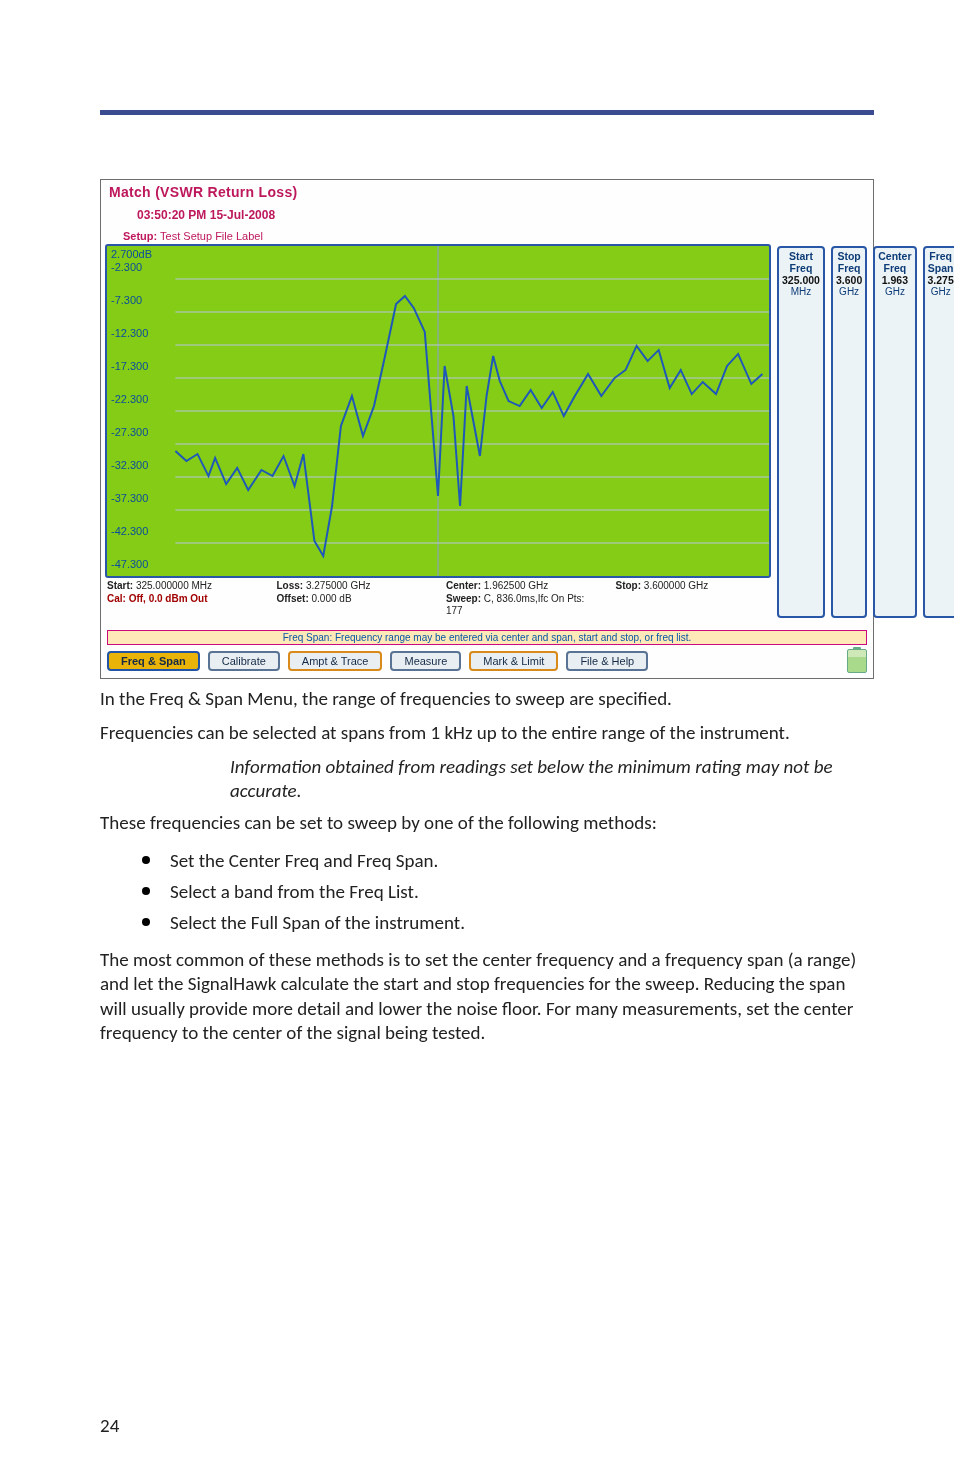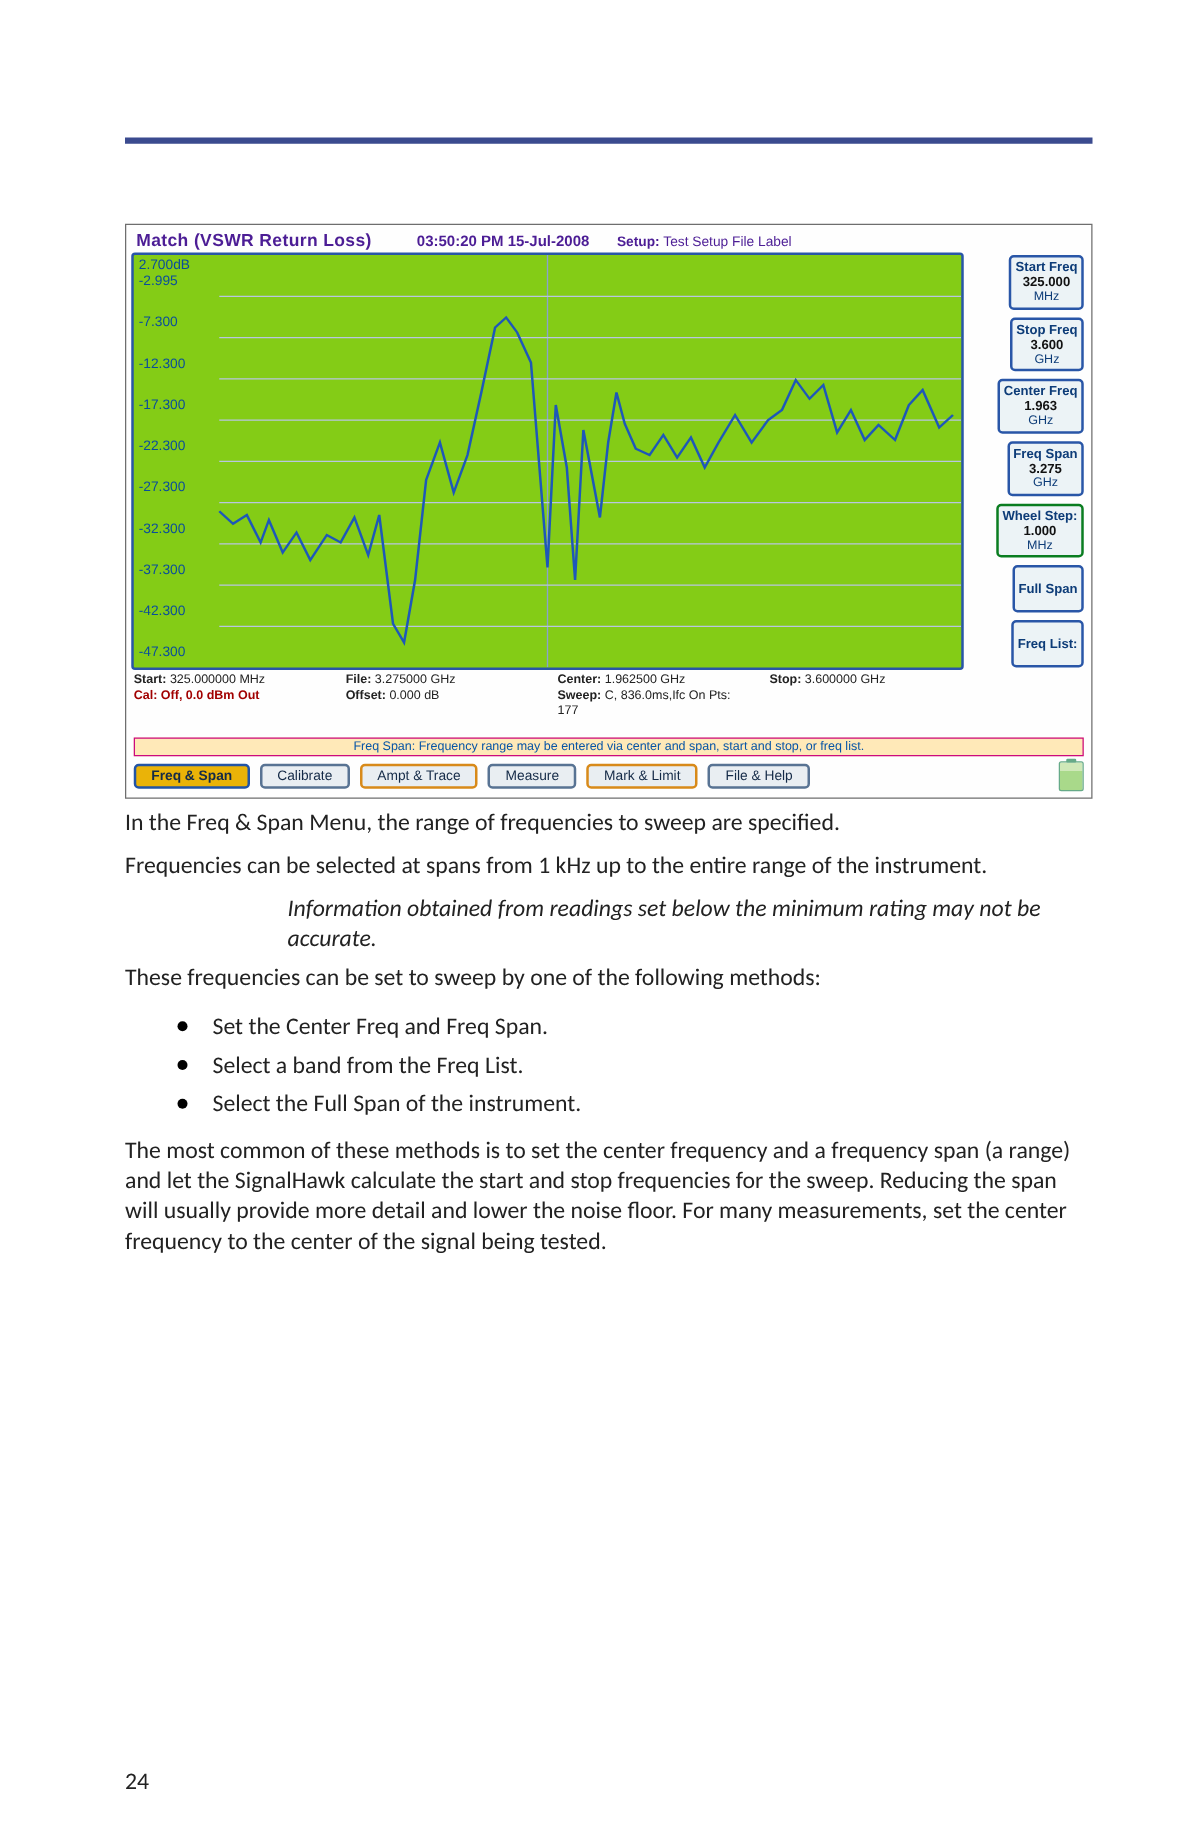"Match (VSWR Return Loss)" .shot .titlebar { align-items: flex-end -> flex-start; color: #4c1d95 -> #be185d; flex-direction: none -> column }
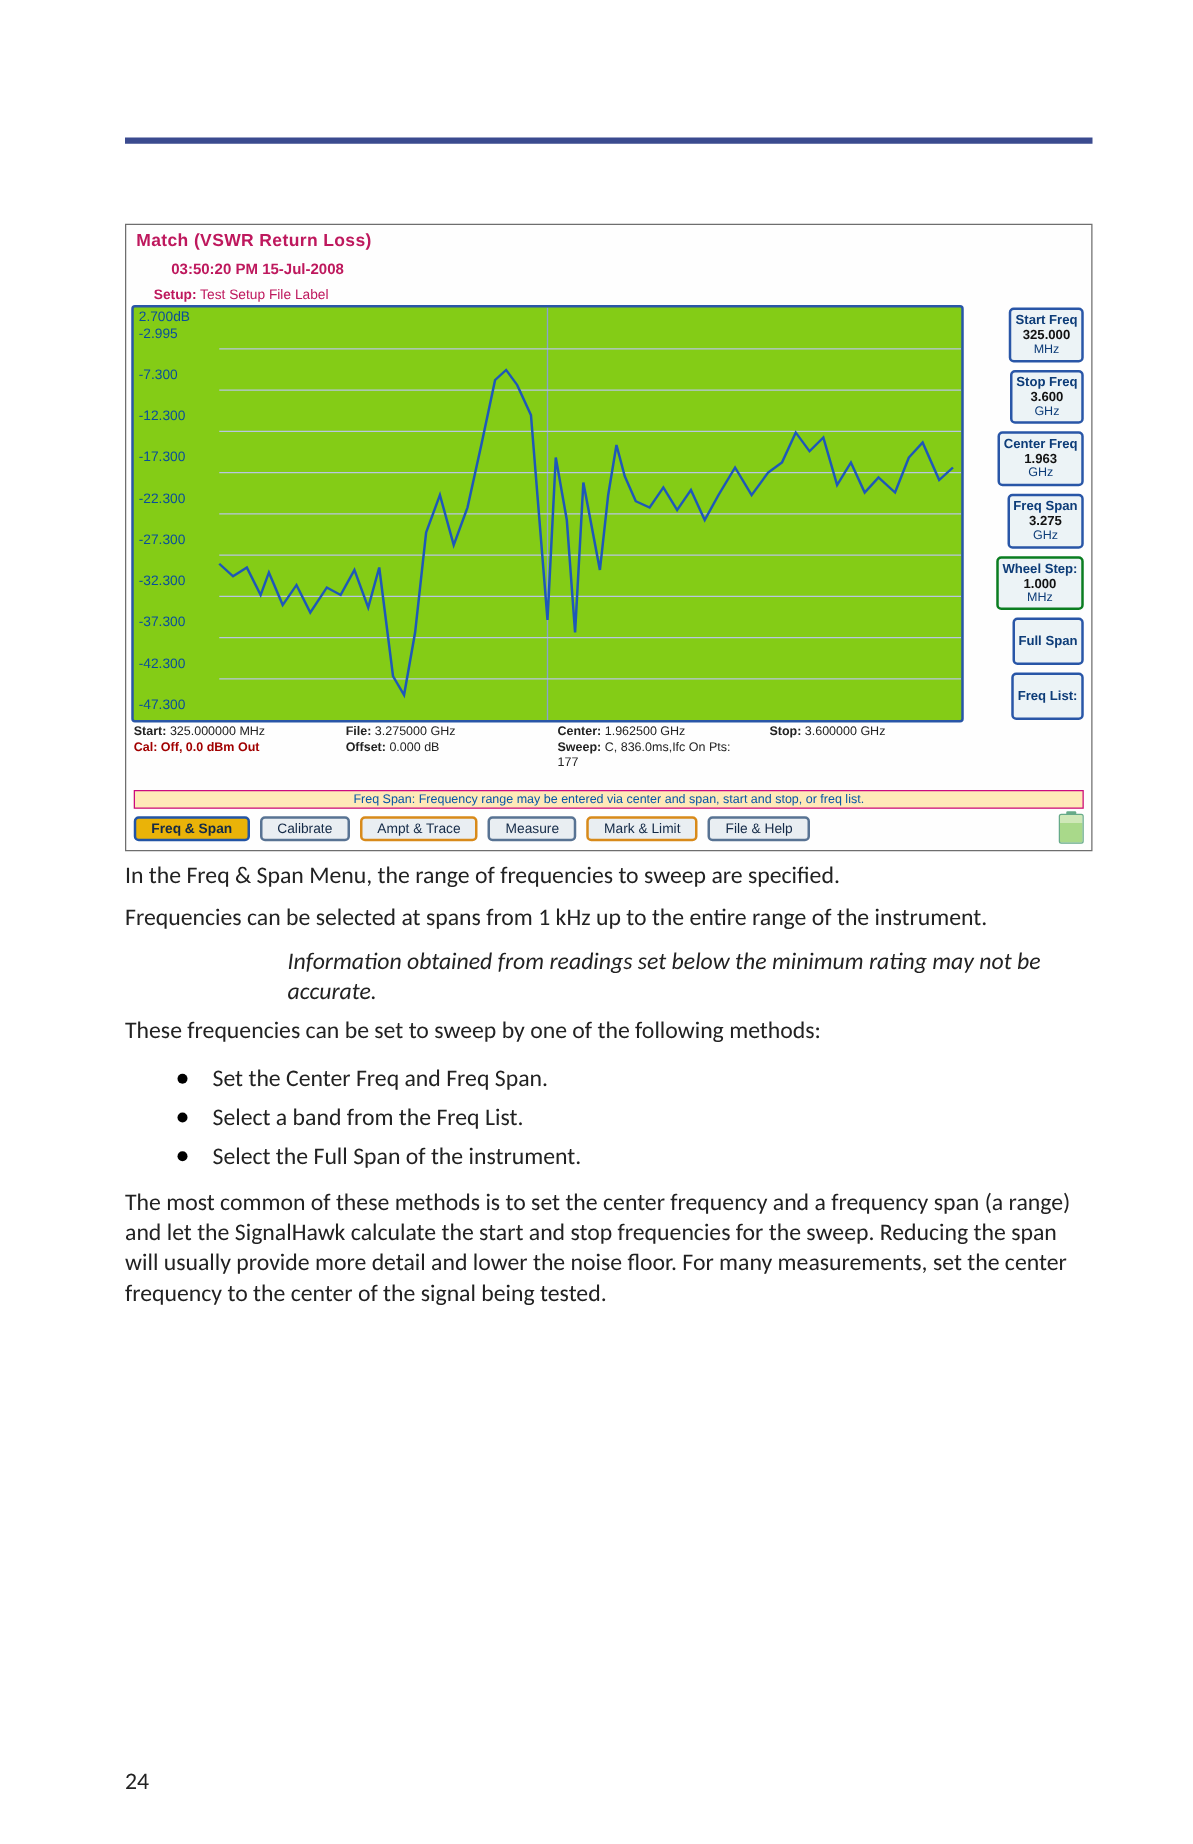"Start Freq" .shot .sidekeys { align-items: flex-end -> none; flex-direction: column -> row }
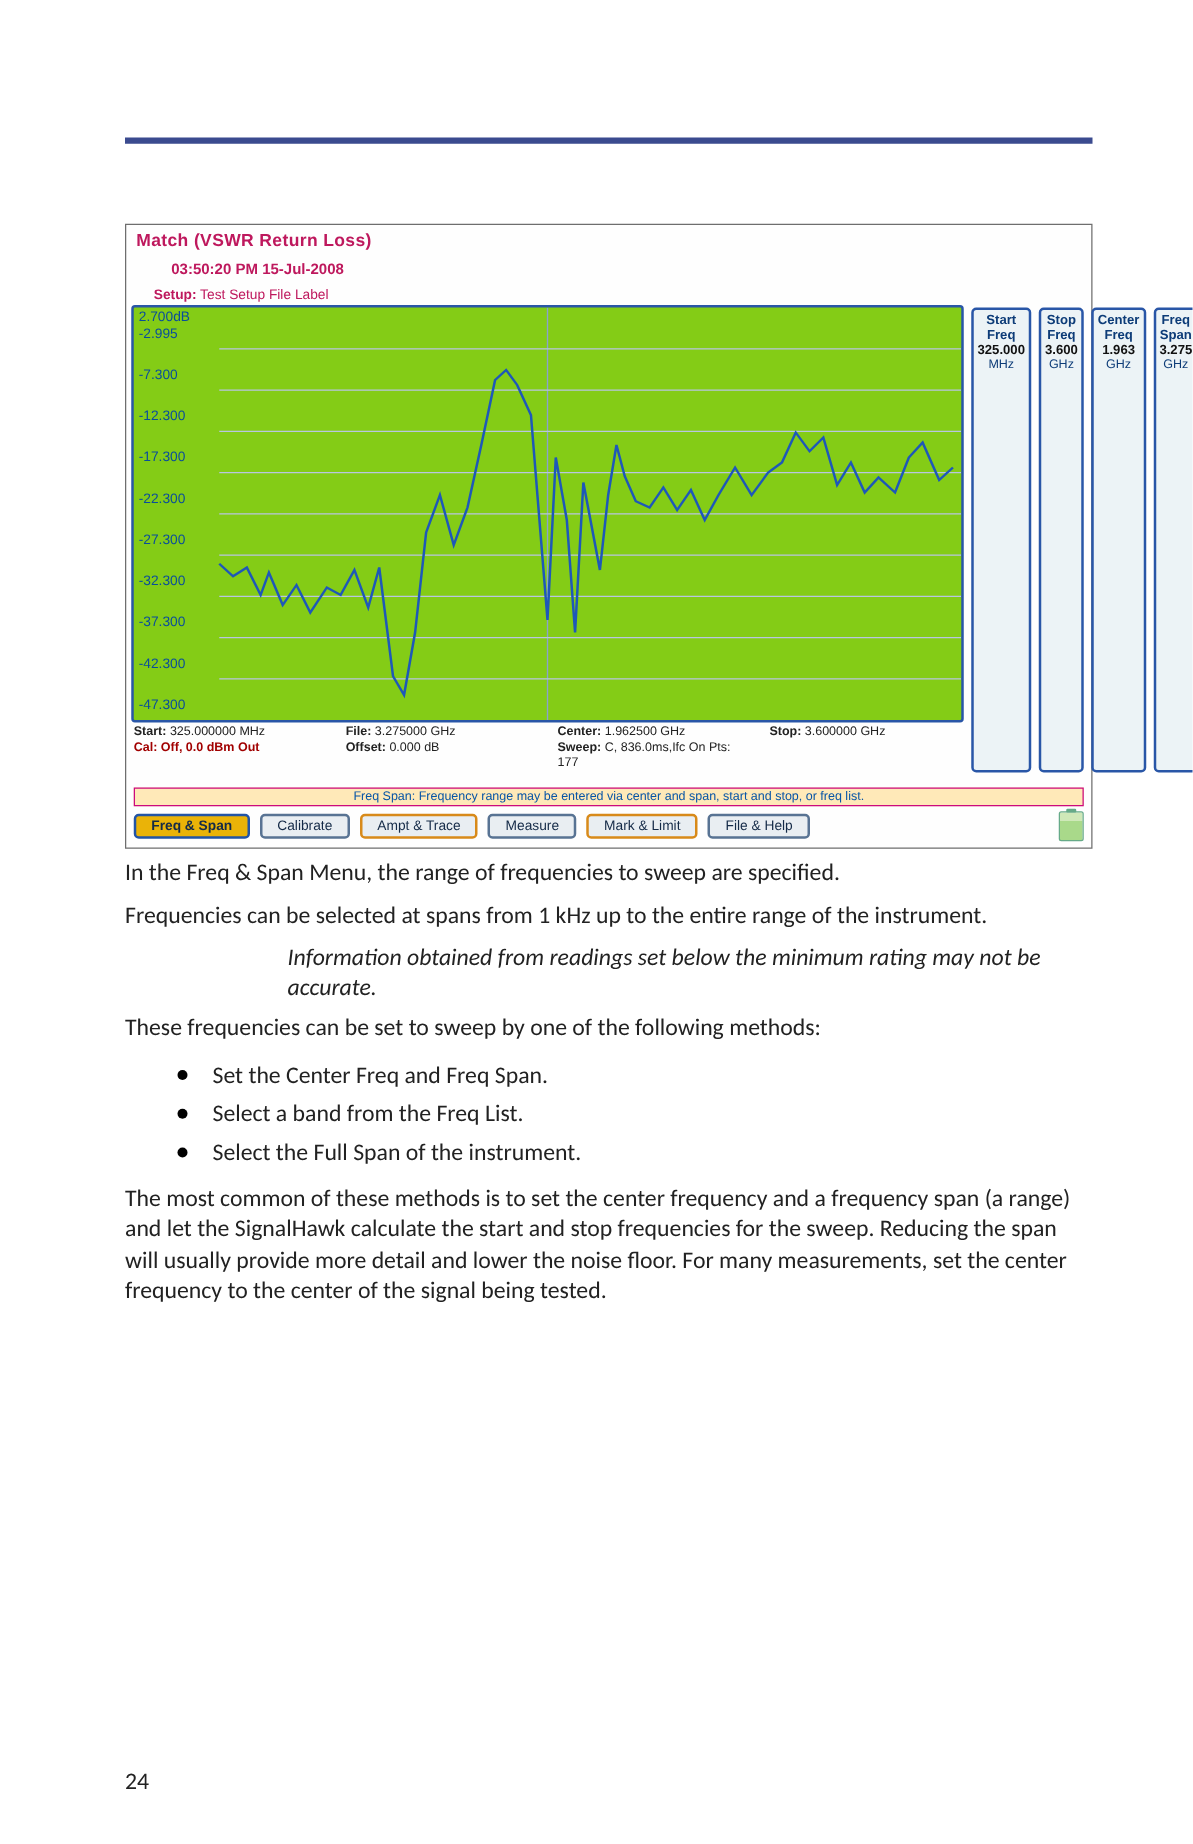"-2.995" span.ytick { text: -2.995 -> -2.300 }
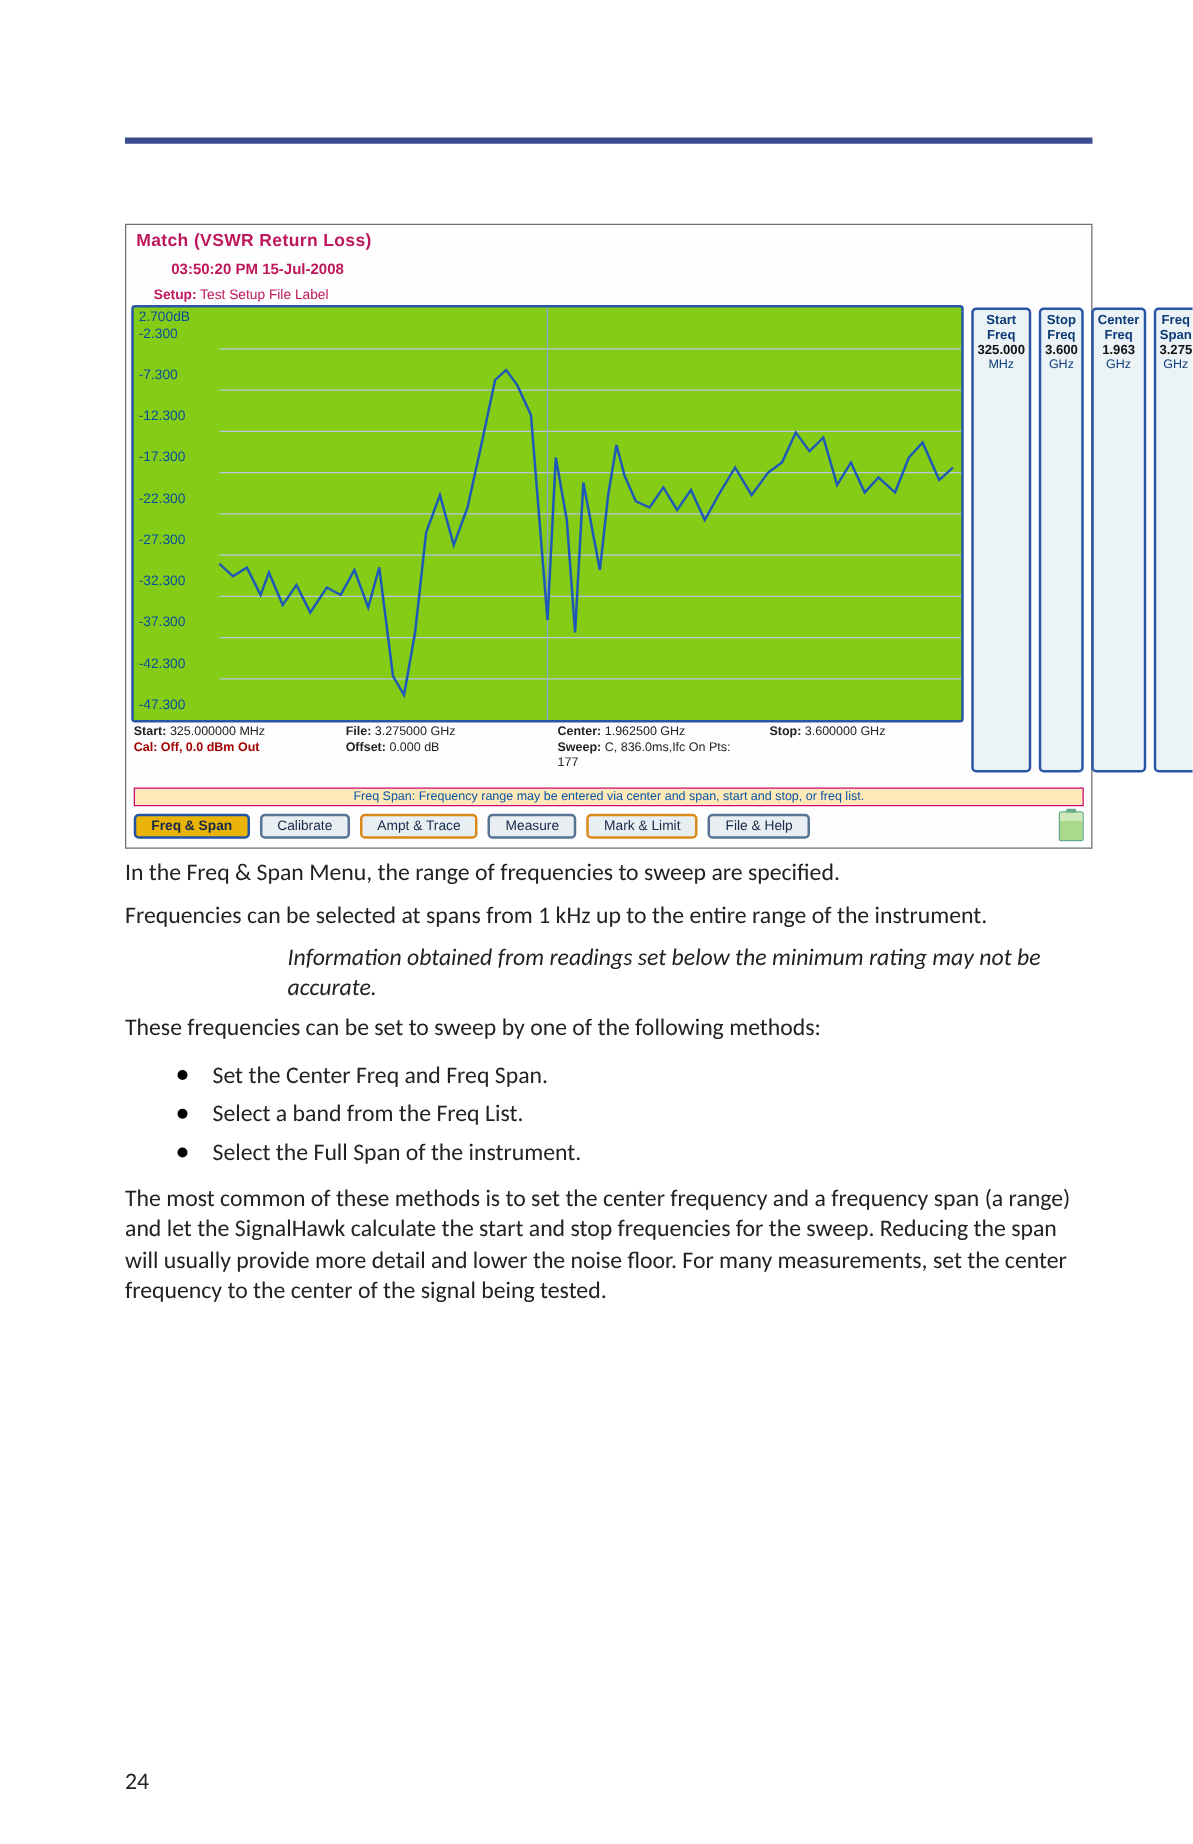"File:" b { text: File -> Loss }
